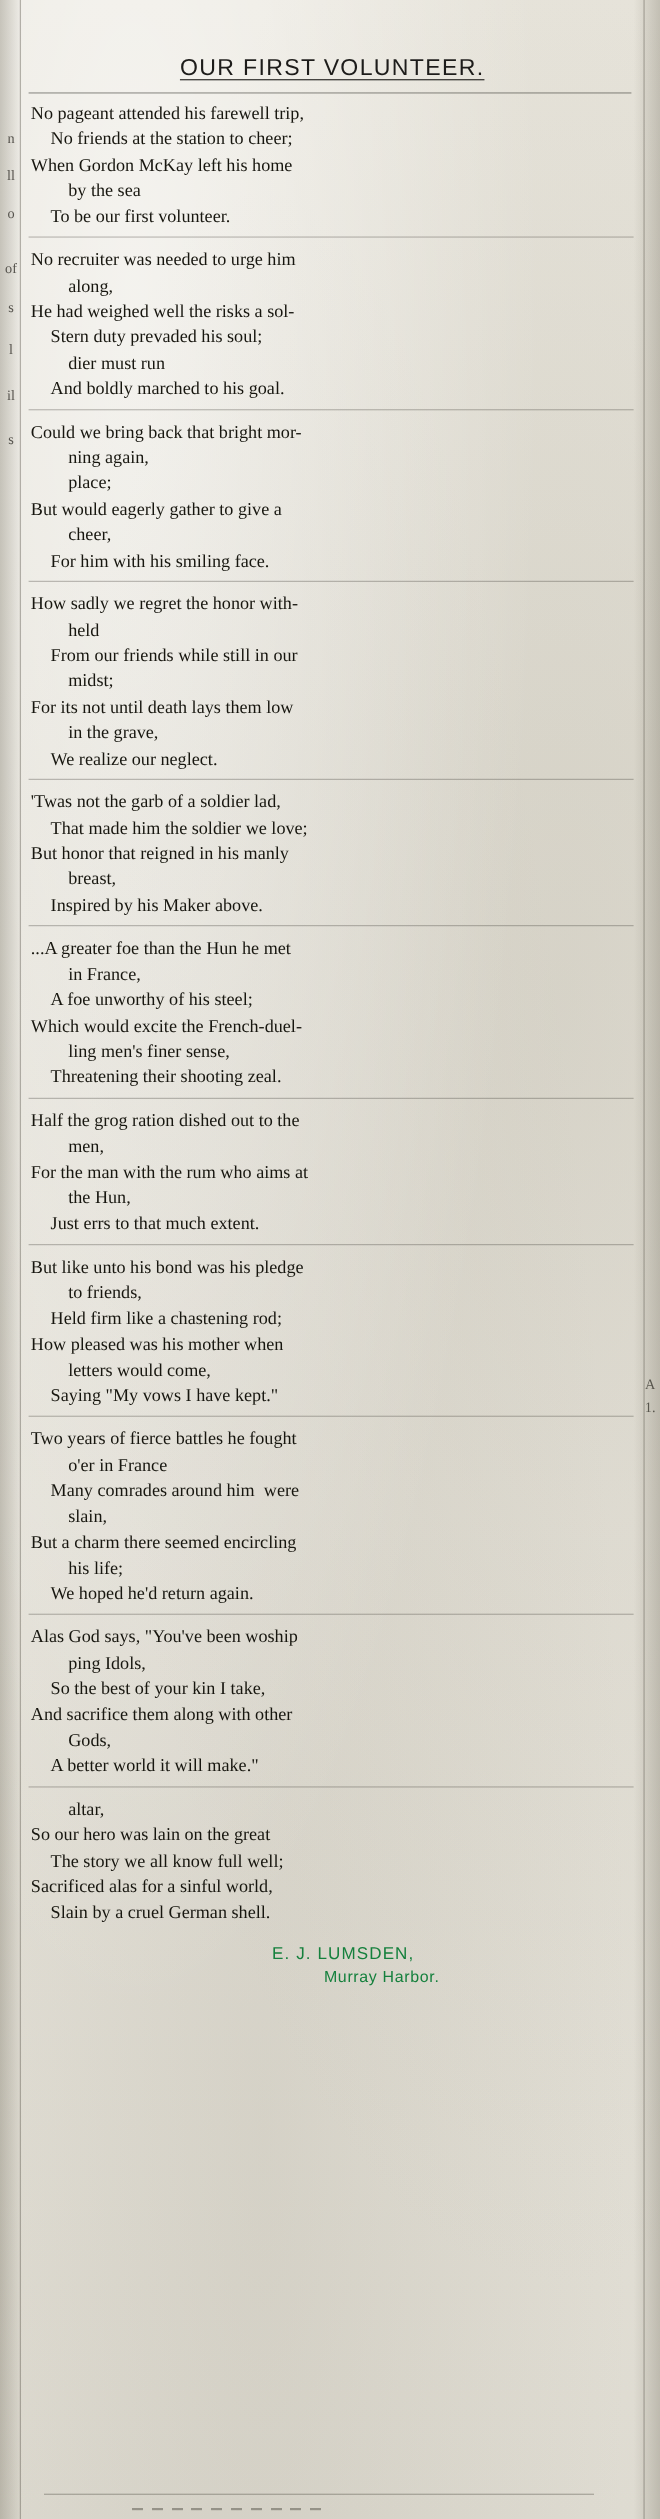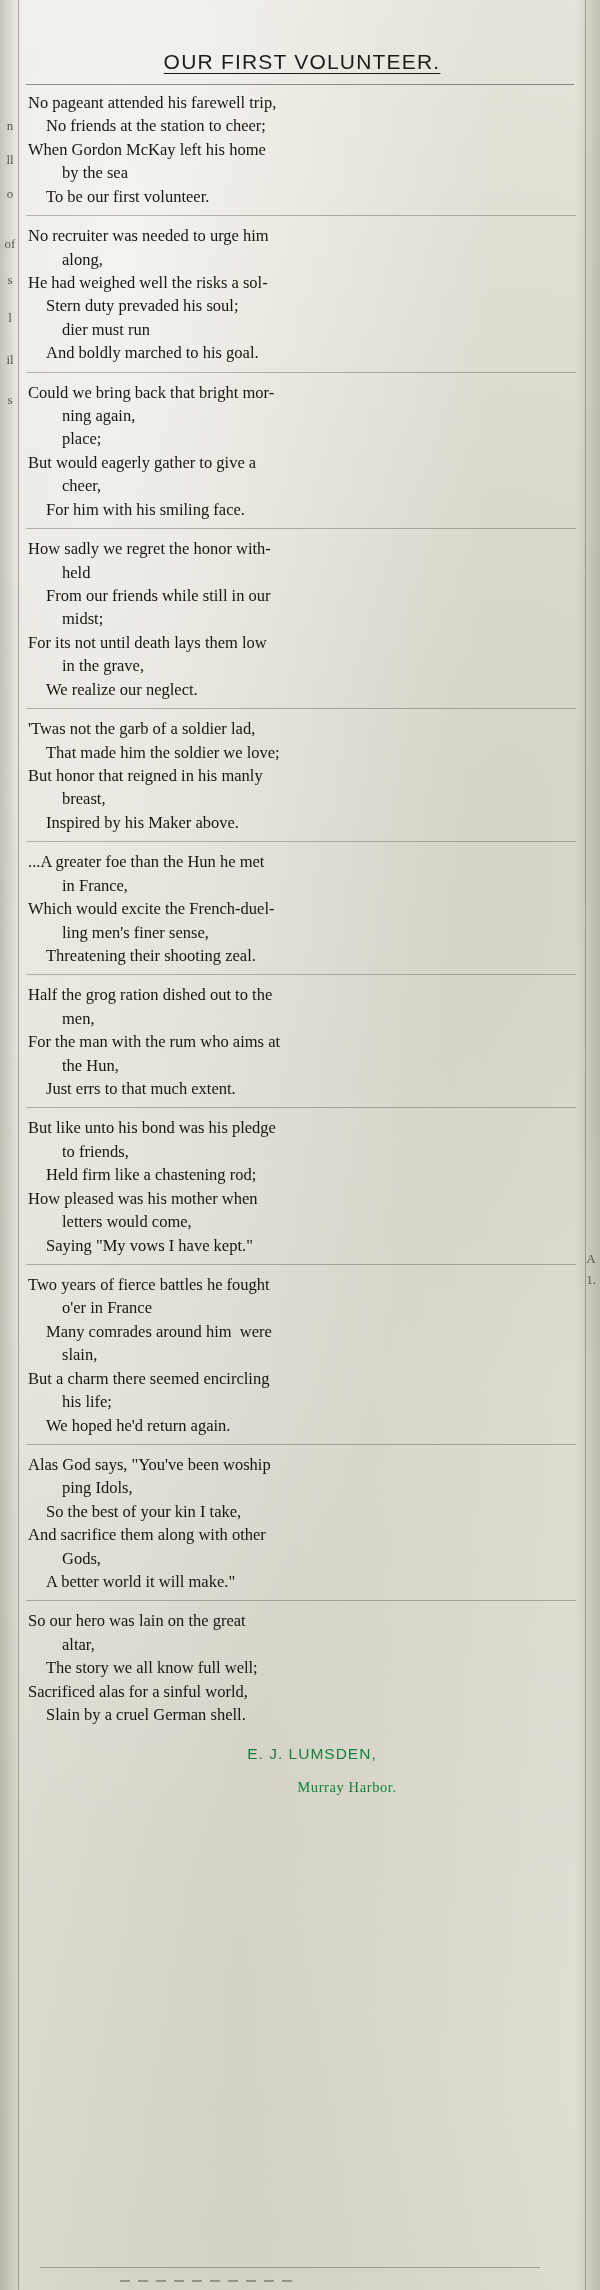"A foe unworthy of his" div.line { html: none -> <div>A foe unworthy of his steel;</div> }
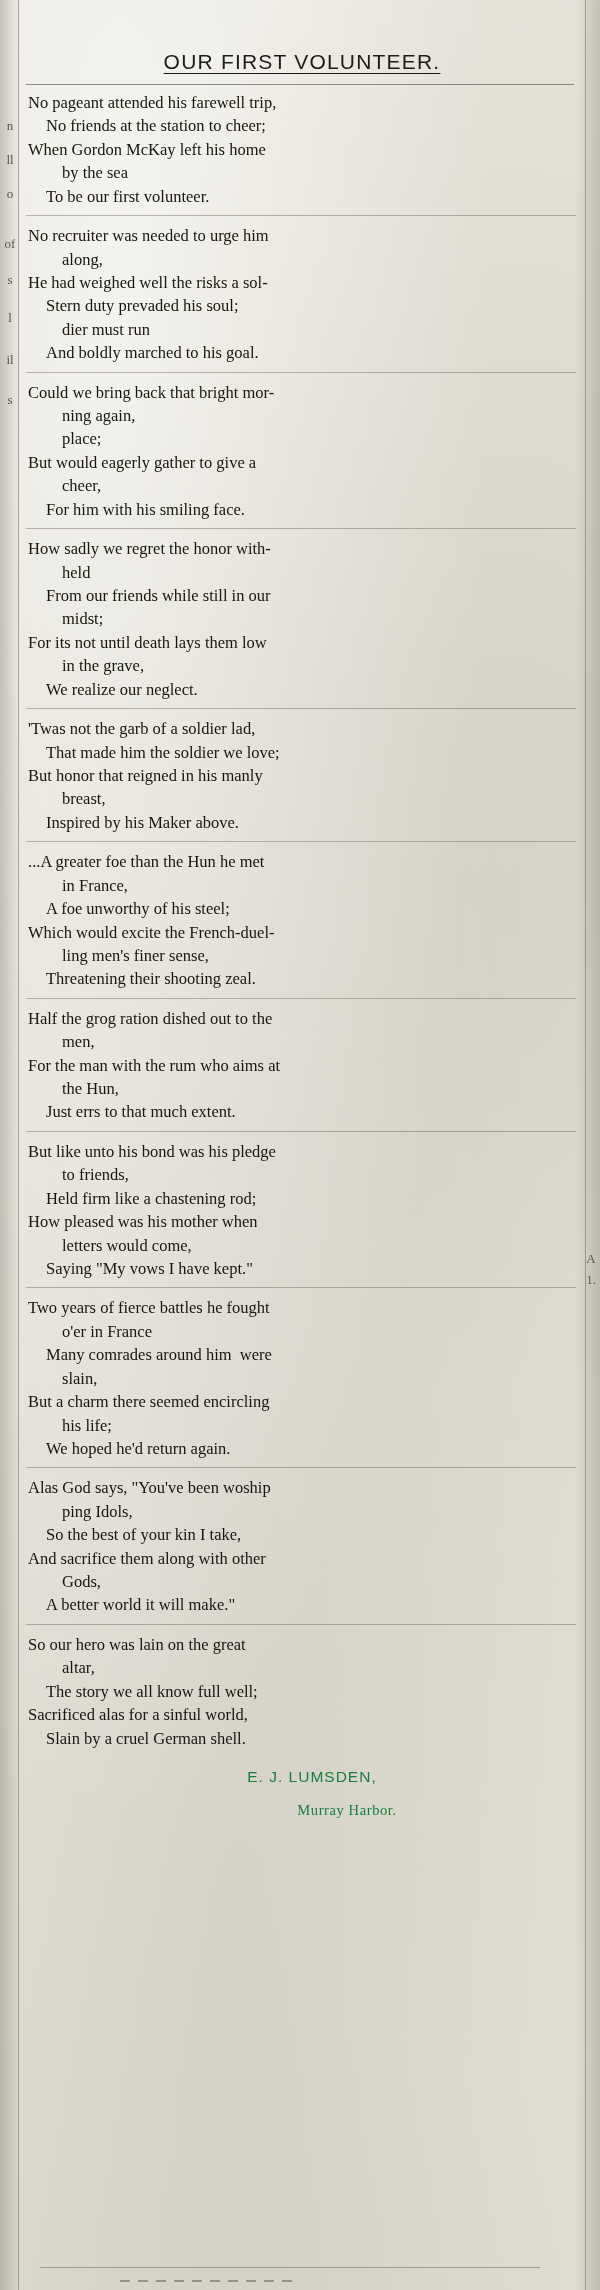"So our hero was lain" div.line { order: before "altar," -> after "altar," }
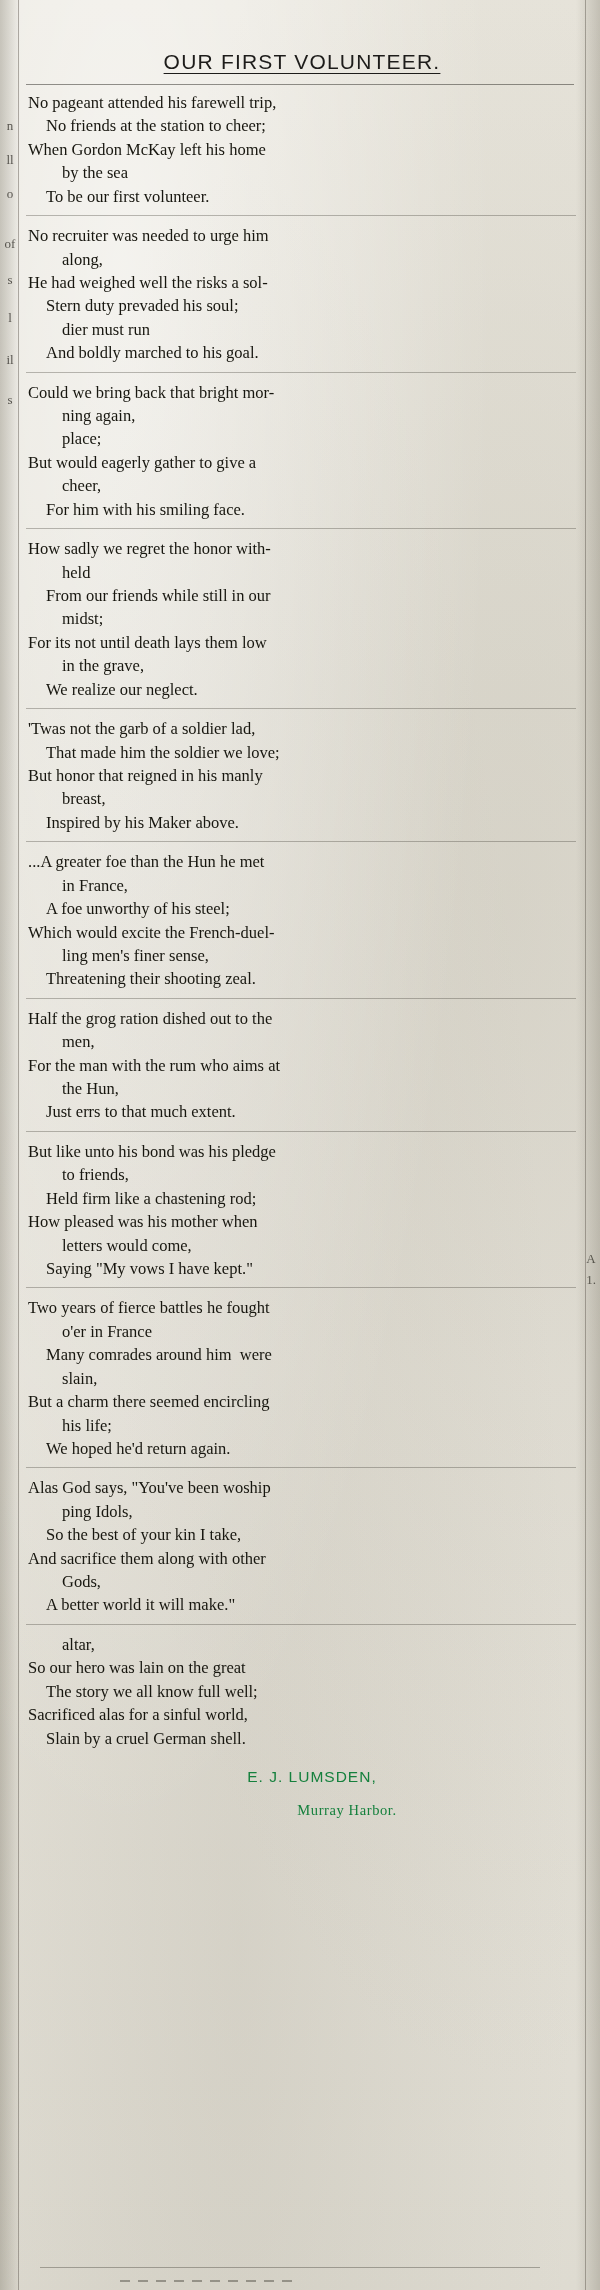"Murray Harbor." .sig-place { font-family: Liberation Serif, serif -> none; margin-top: 16px -> 4px }
